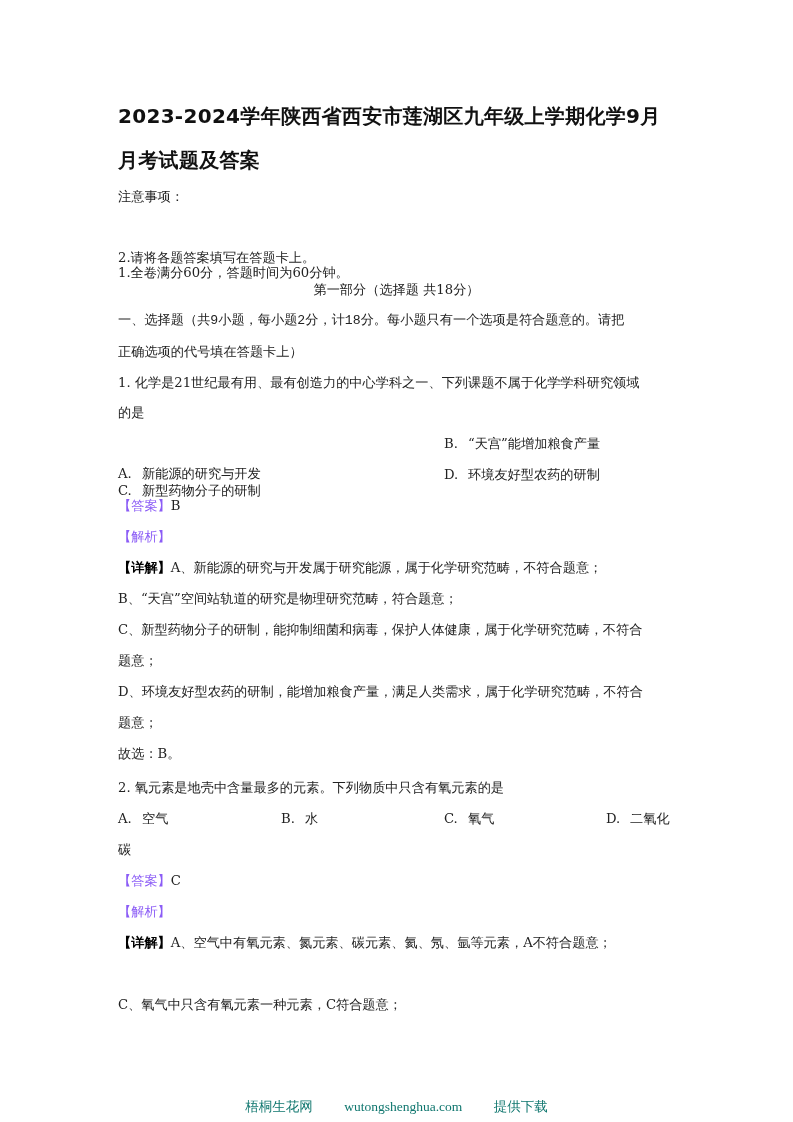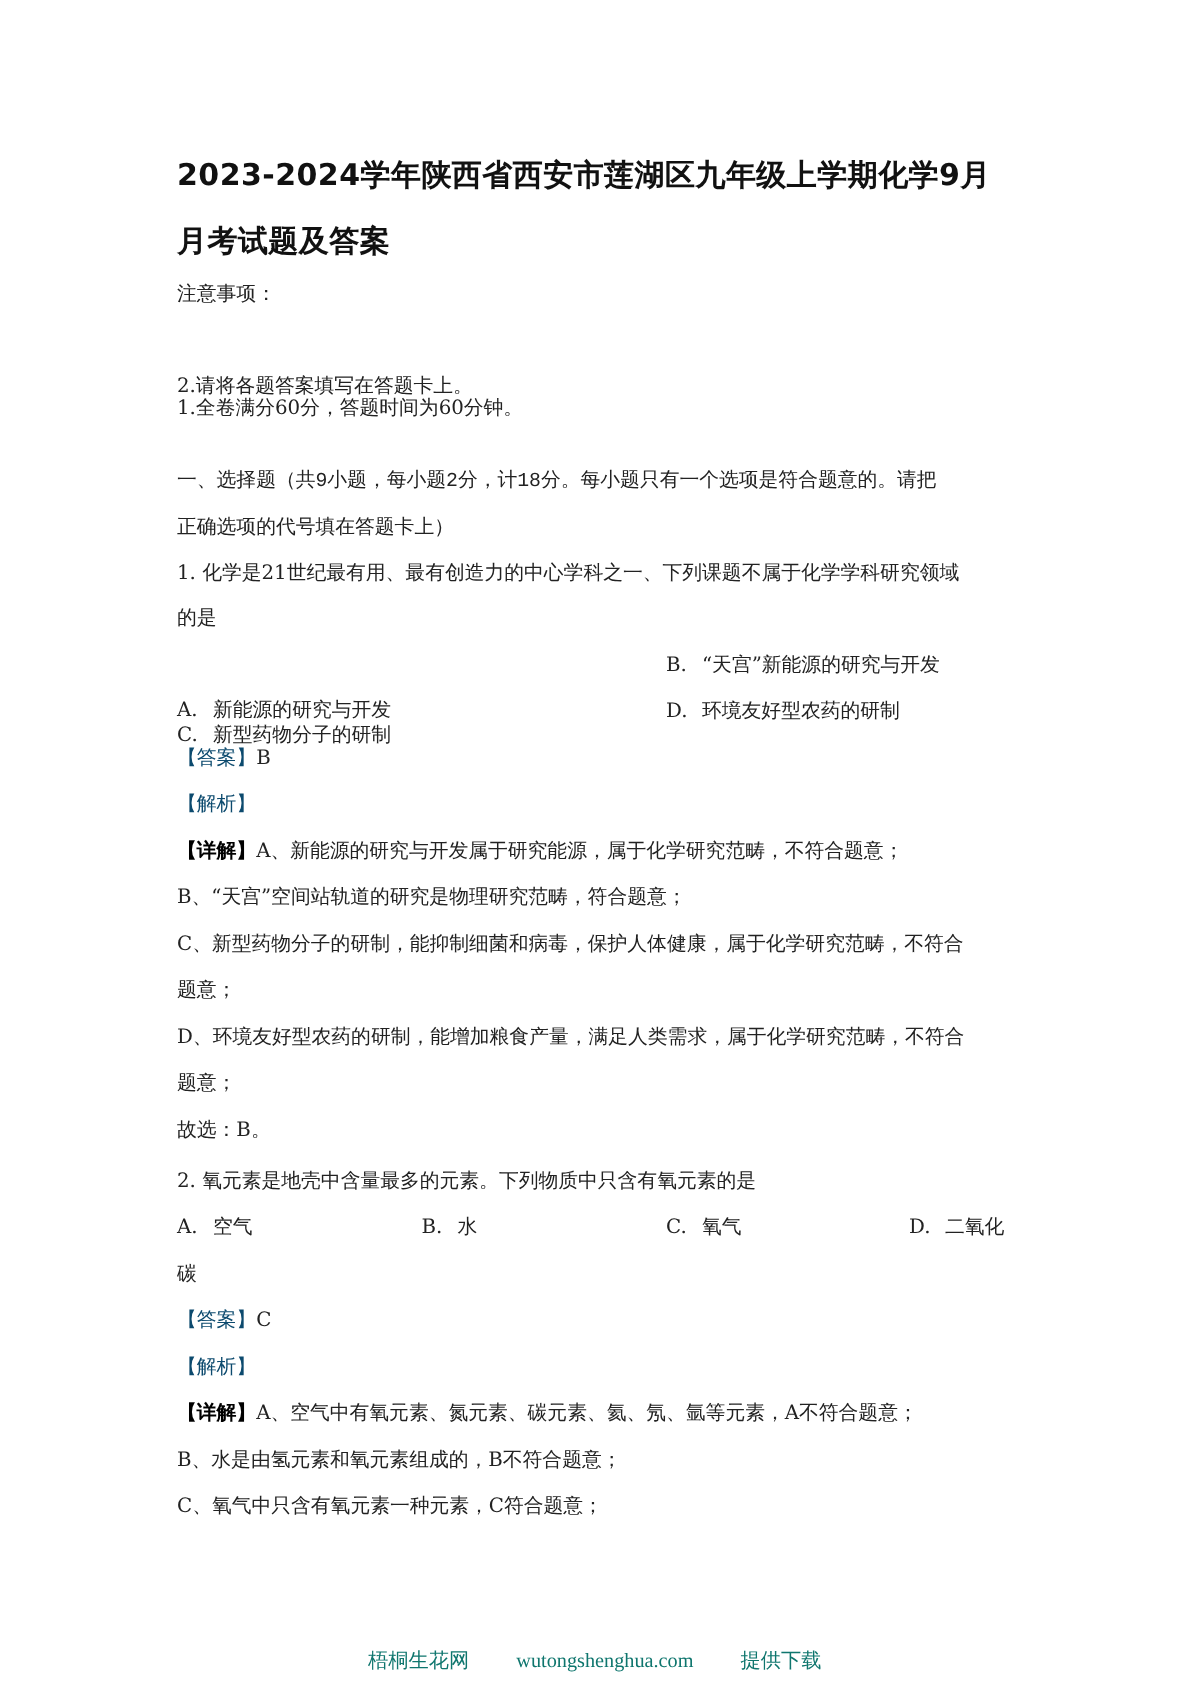"第一部分（选择题 共18分）" div.line { html: none -> <div>第一部分（选择题 共18分）</div> }
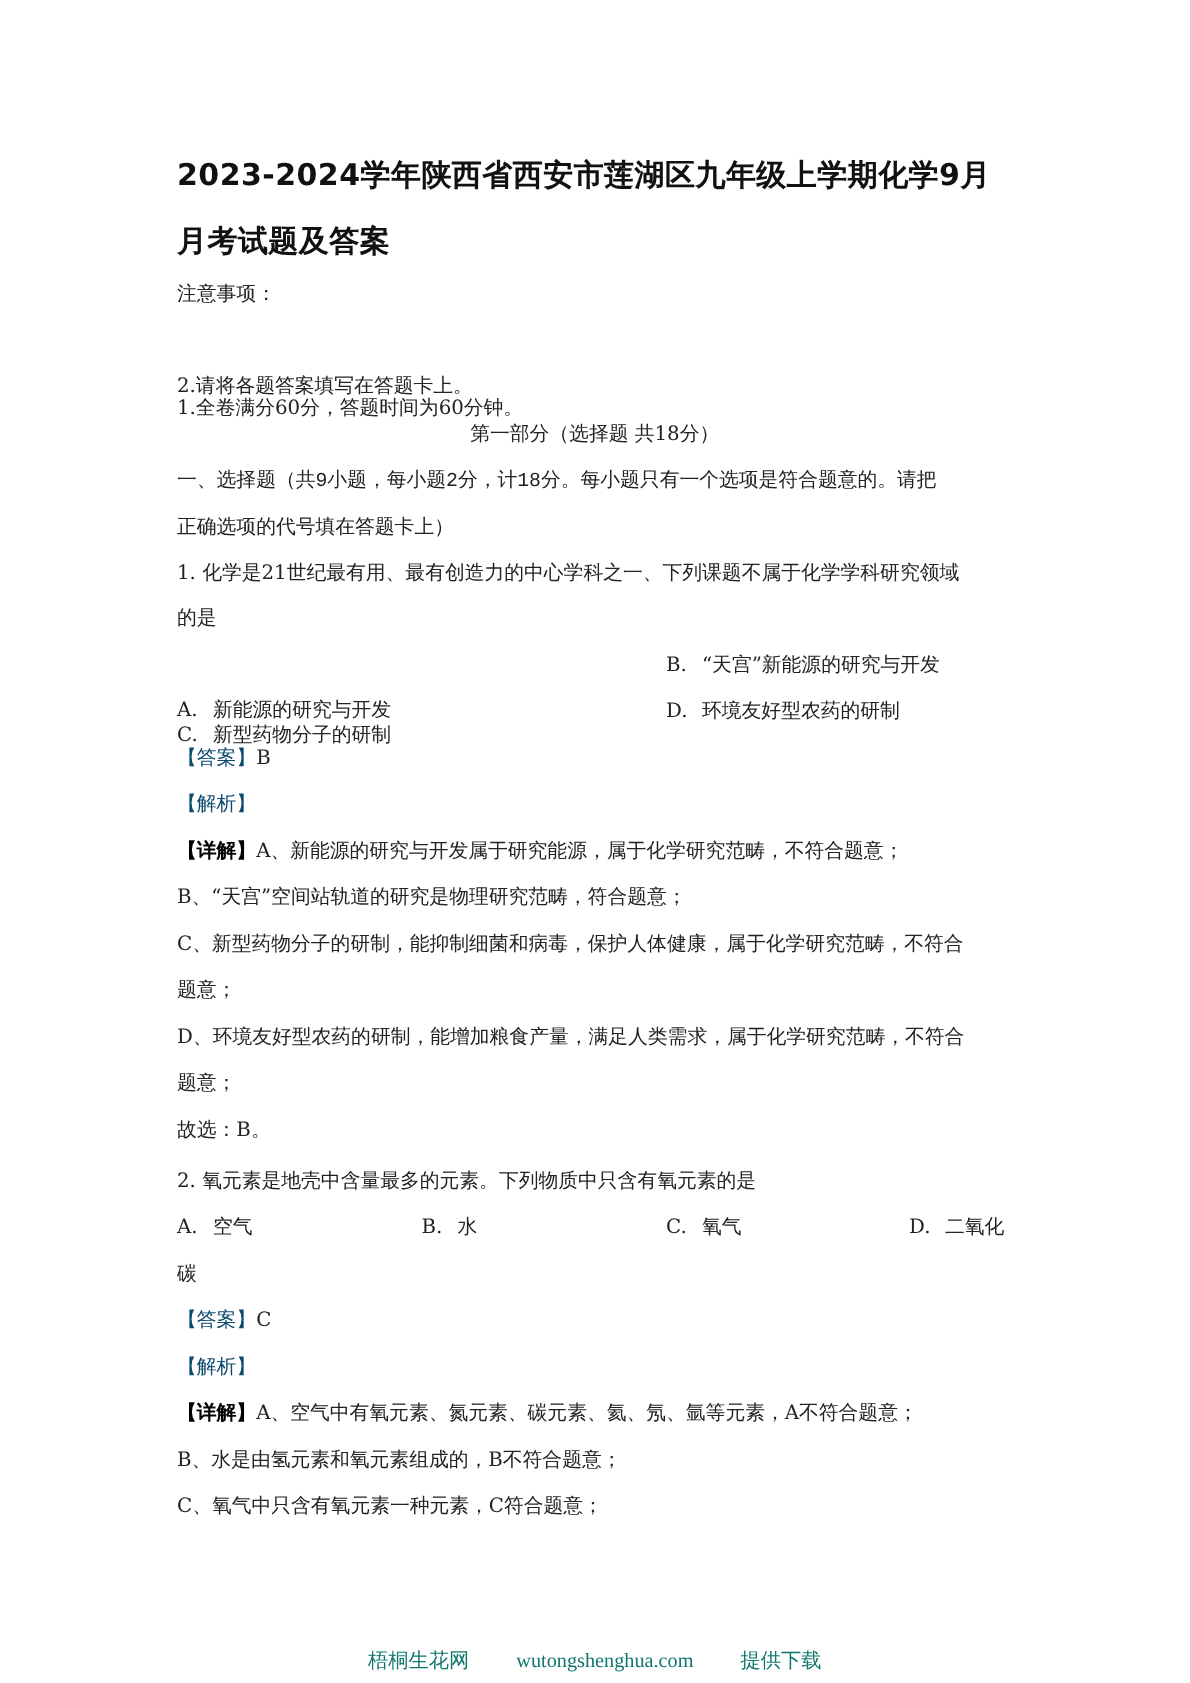"“天宫”新能源的研究与开发" span { text: 新能源的研究与开发 -> 能增加粮食产量 }
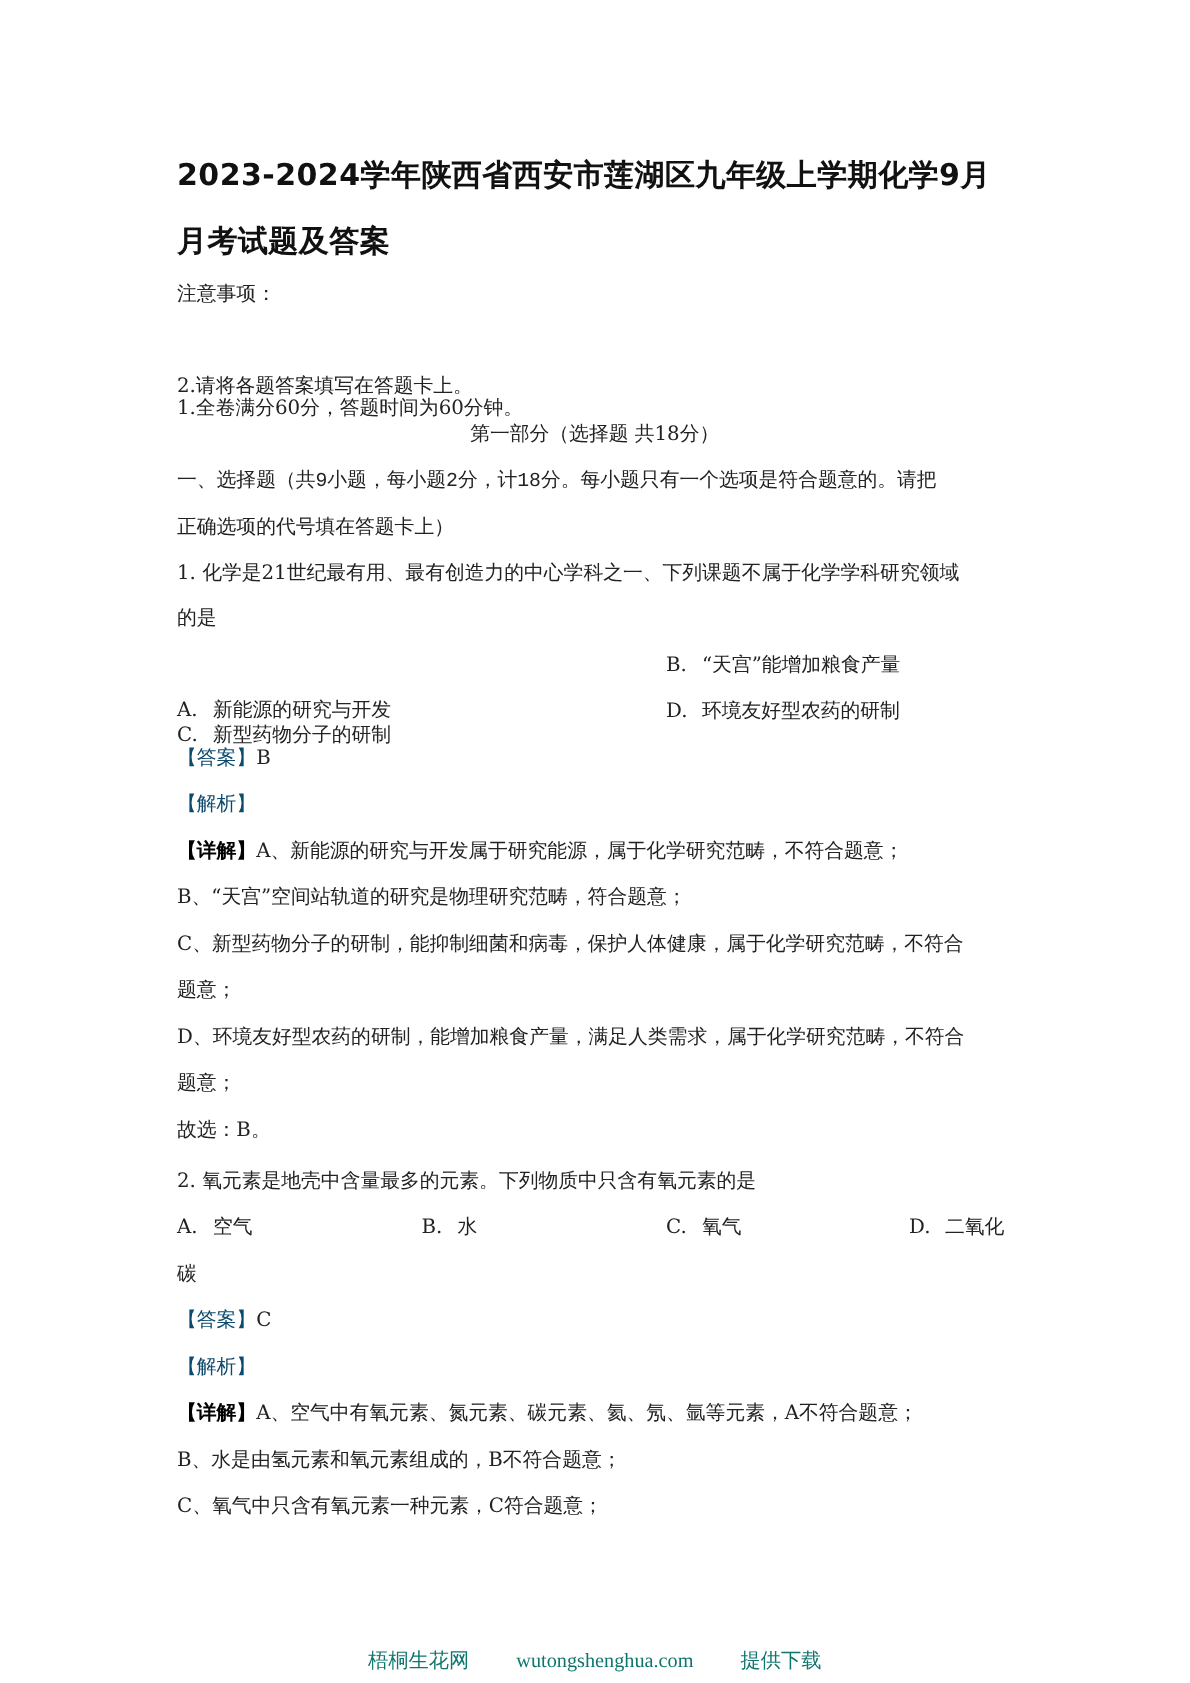"【答案】" .tag { color: #0c4a6e -> #8b5cf6 }
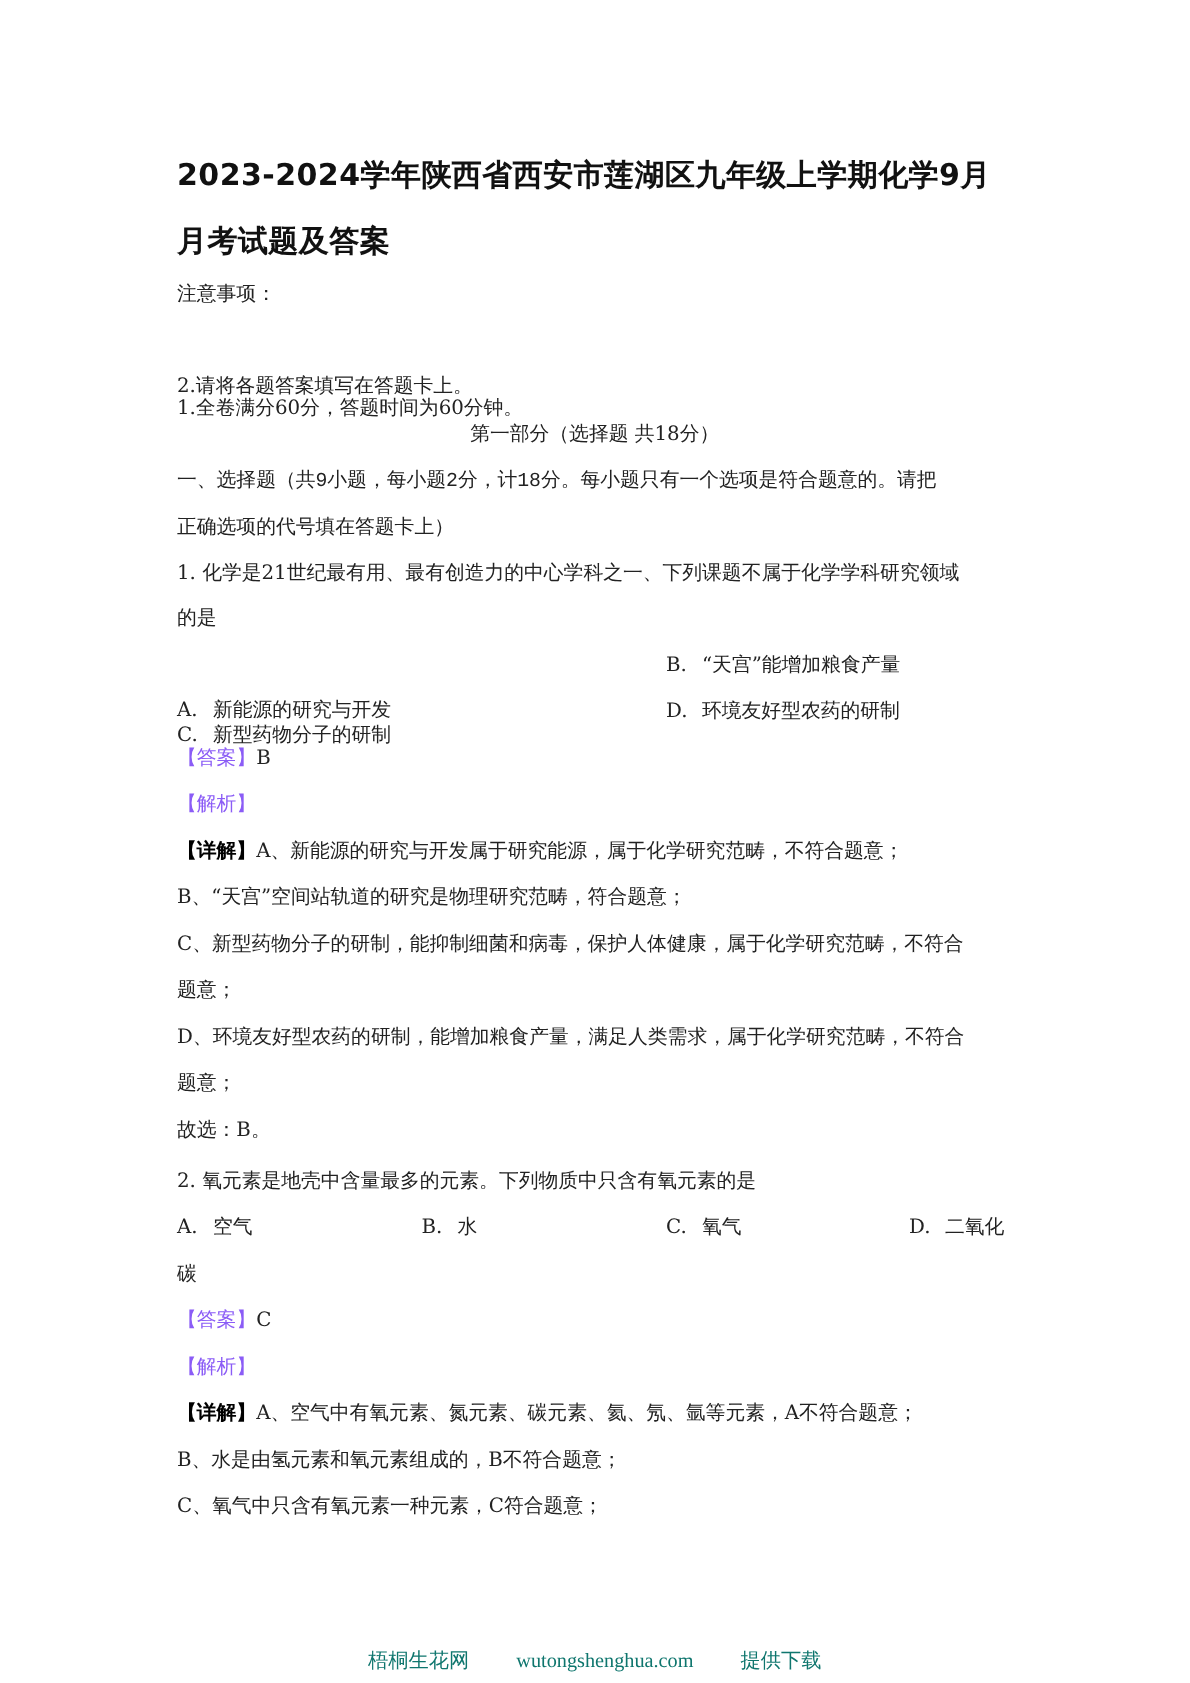"B、水是由氢元素和氧元素组成的，B不符合题意；" div.line { html: <div>B、水是由氢元素和氧元素组成的，B不符合题意；</div> -> none }
